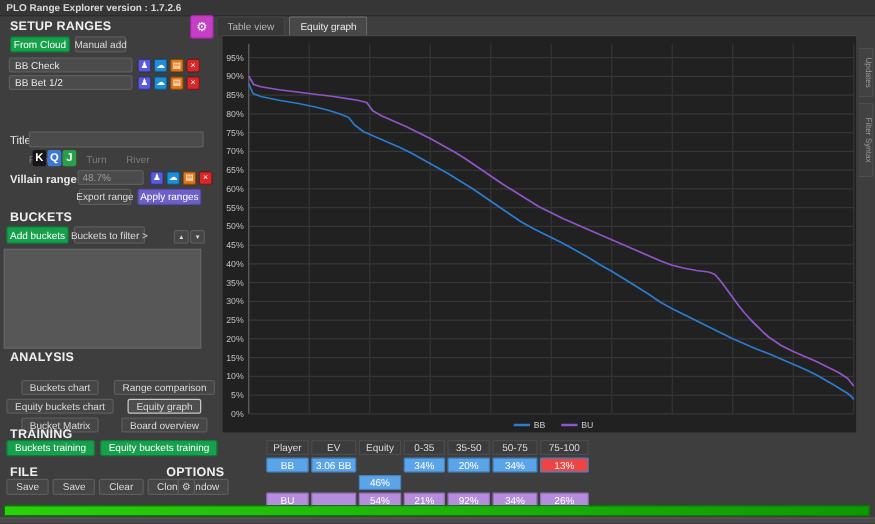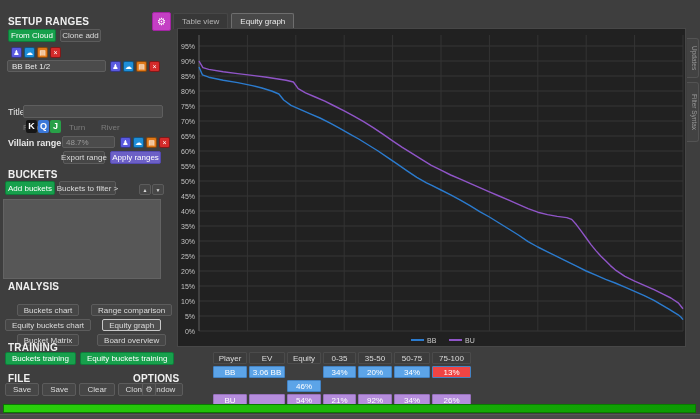"PLO Range Explorer version :" div.titlebar { html: none -> <div>PLO Range Explorer version : 1.7.2.6</div> }
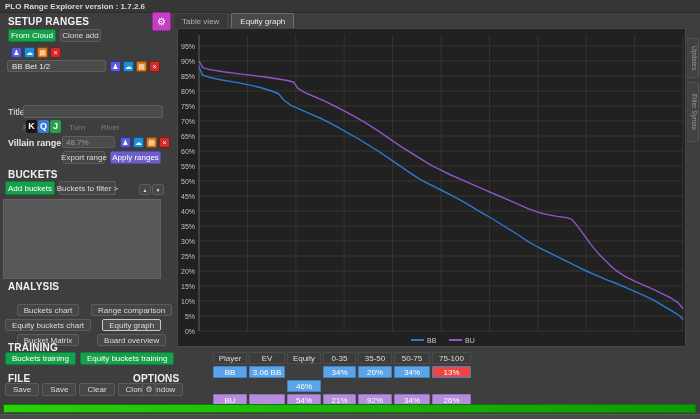"Clone add" div.btn { text: Clone -> Manual }
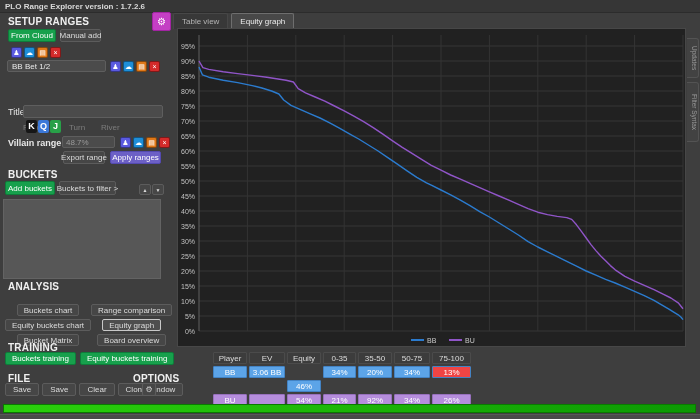"BB Check" div.range-box { html: none -> <div>BB Check</div> }
